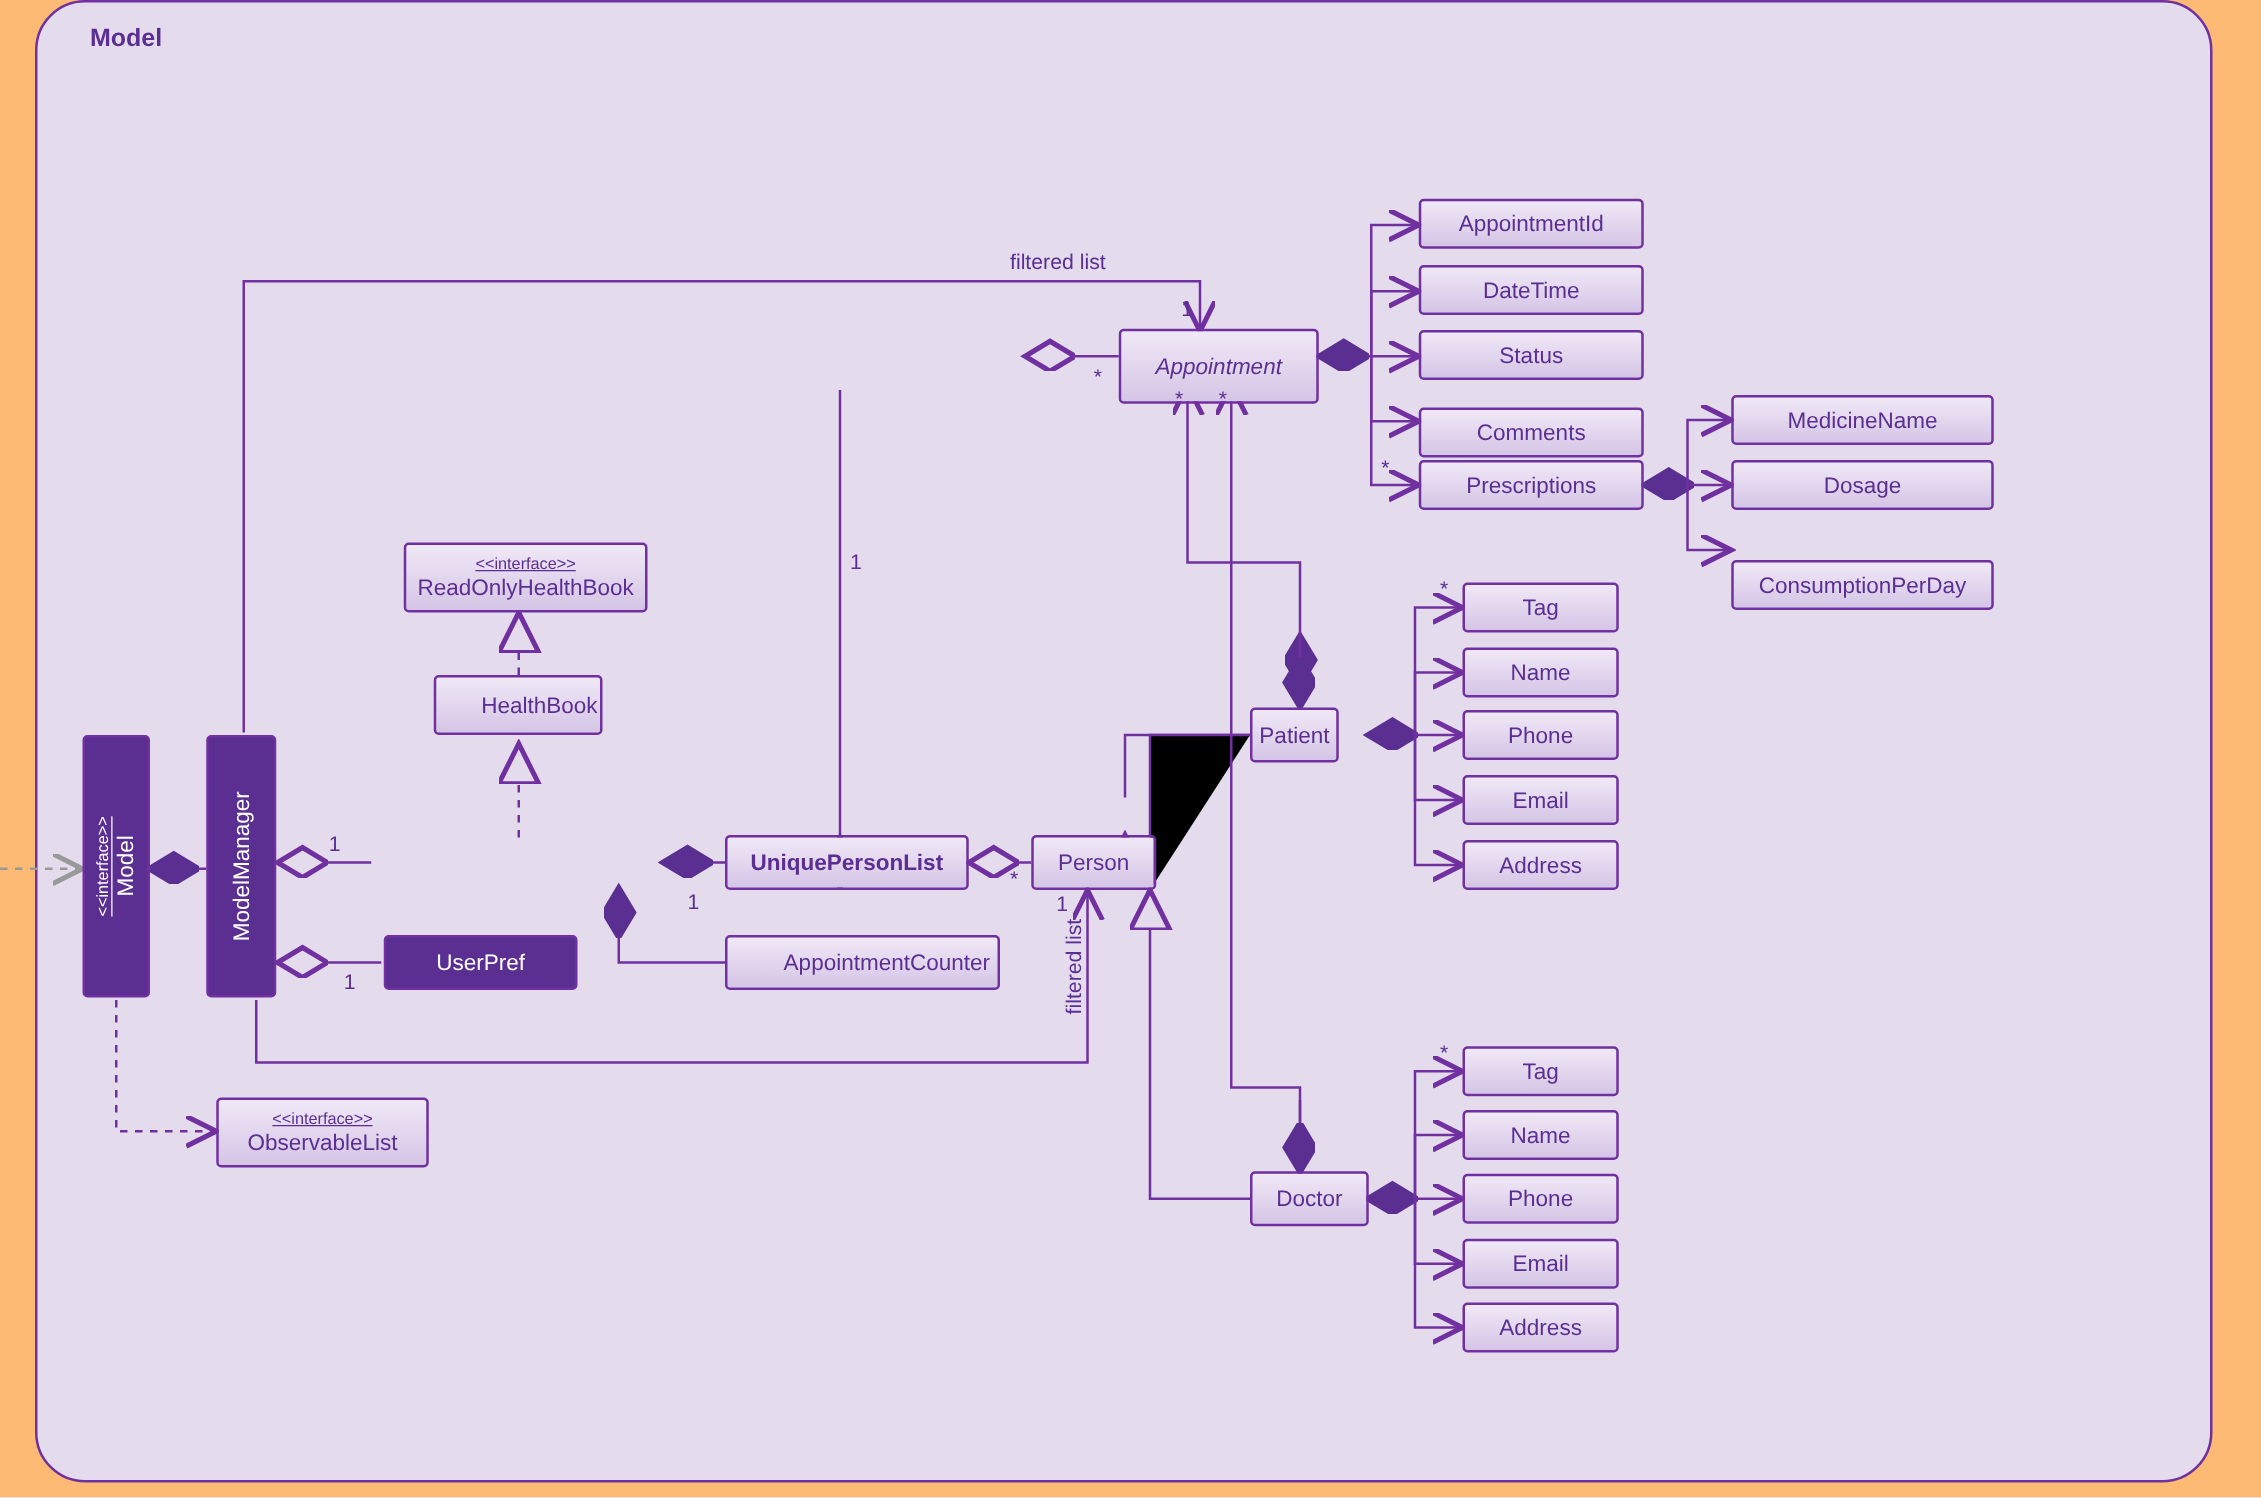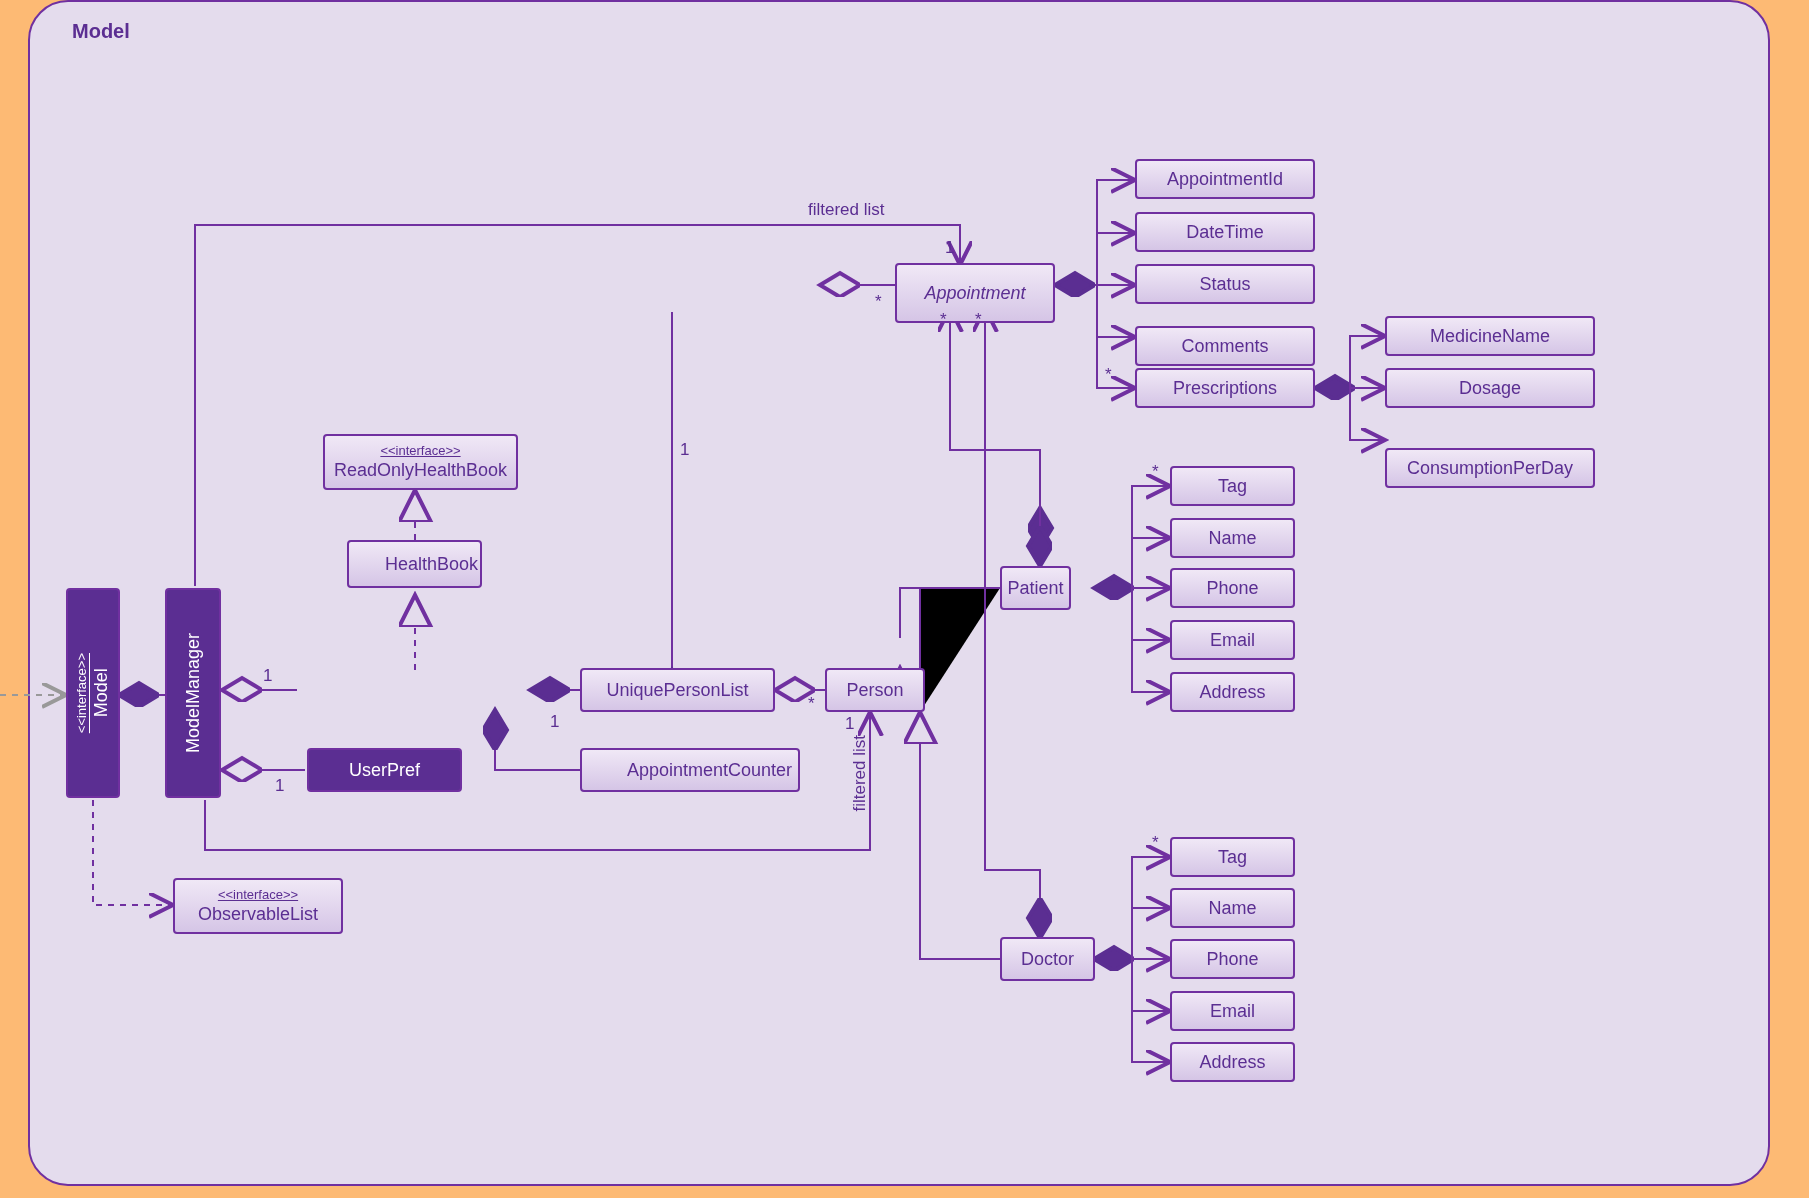"UniquePersonList" div.box { font-weight: none -> bold }
